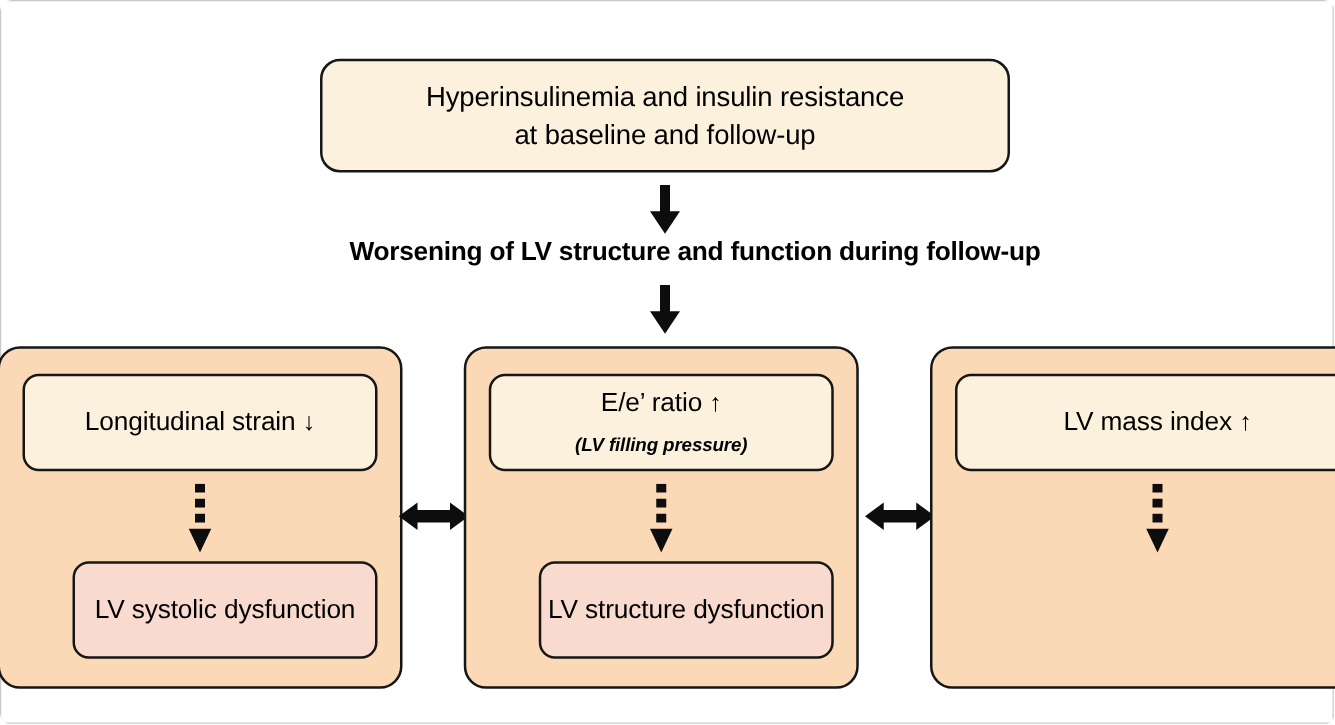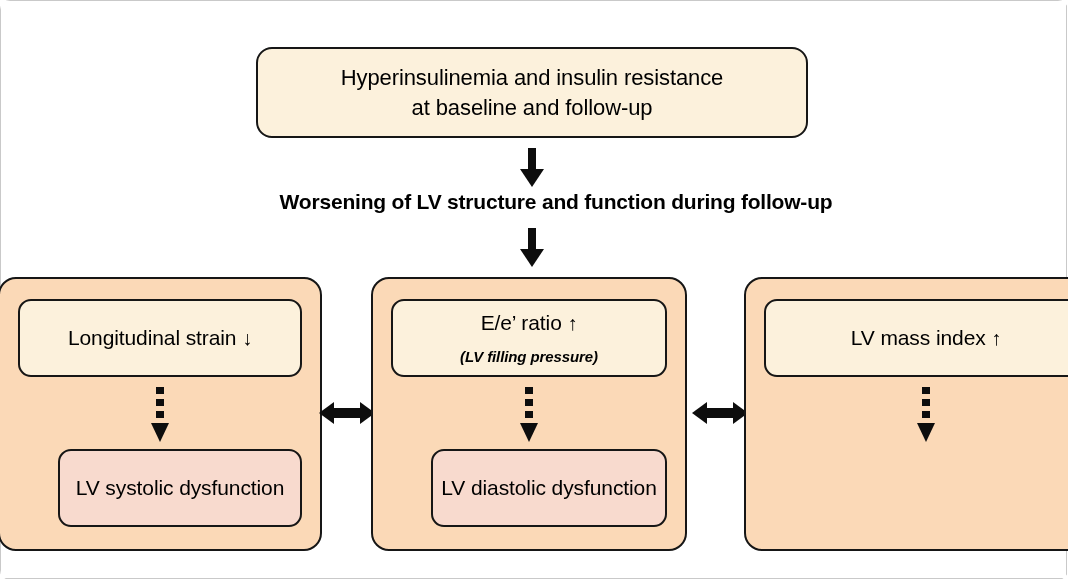"LV diastolic dysfunction" div.bottom-label { text: diastolic -> structure }
